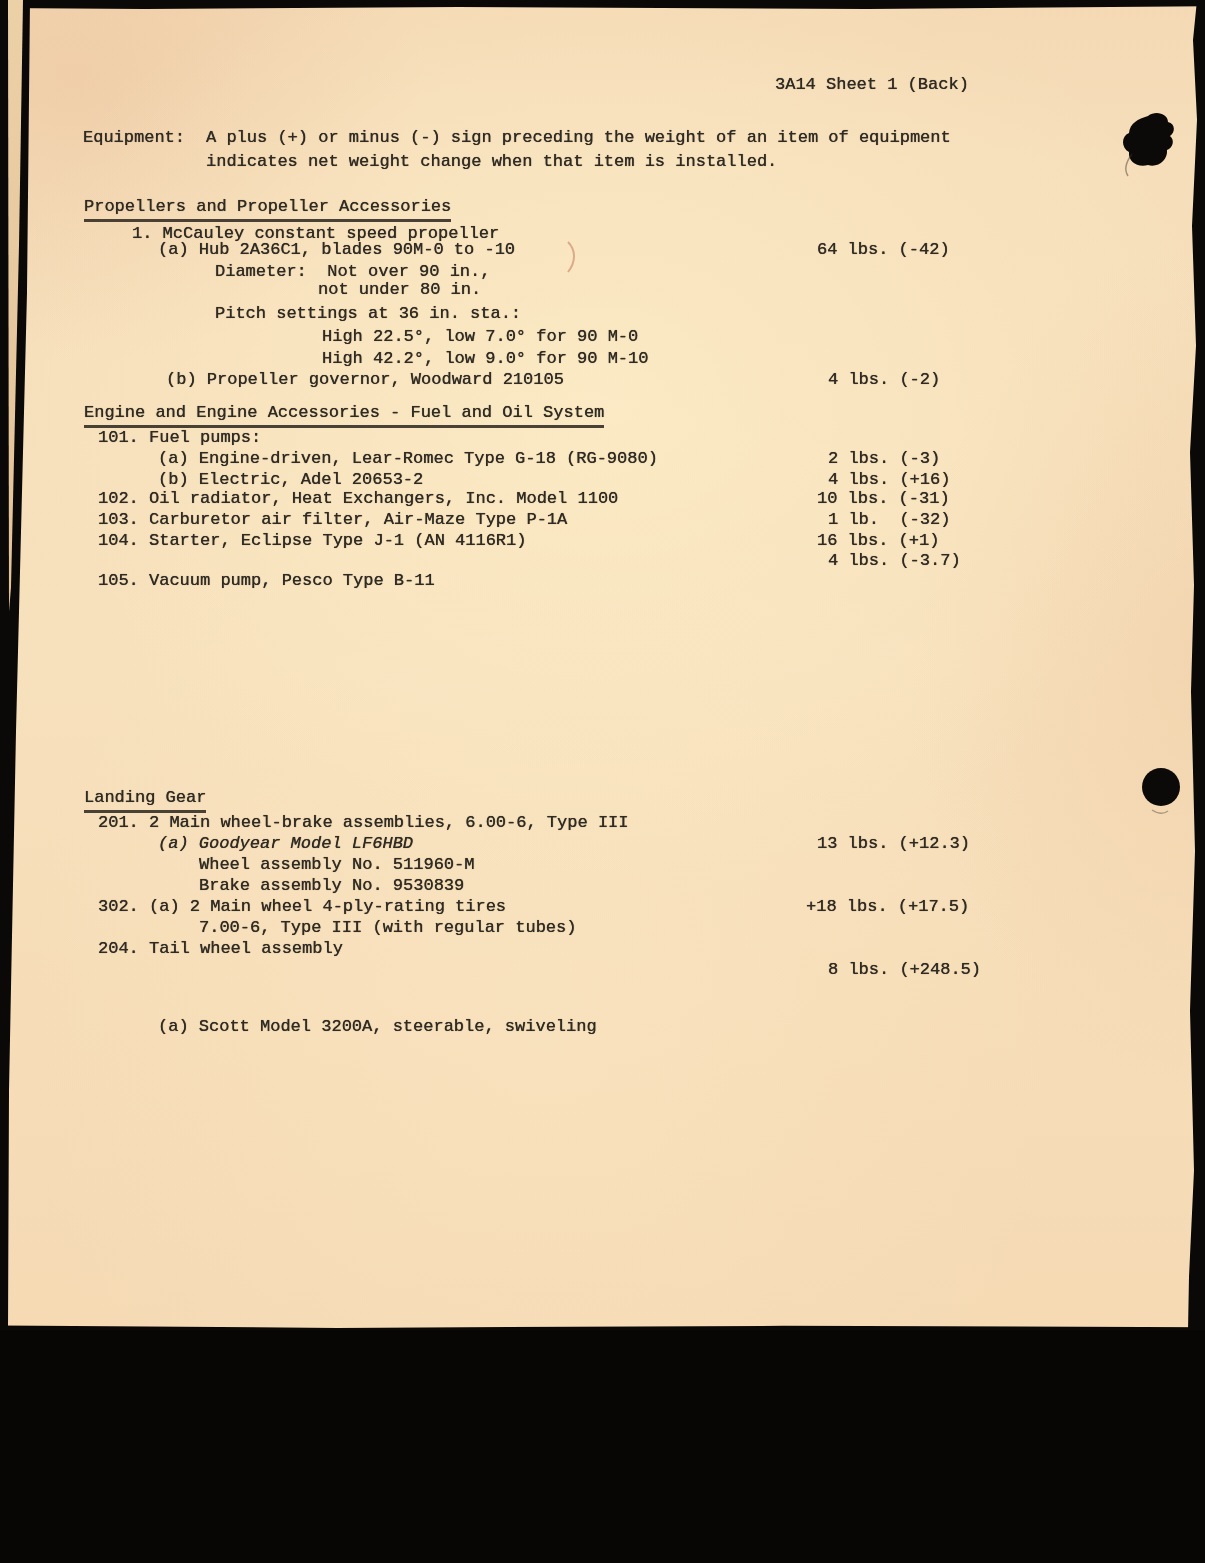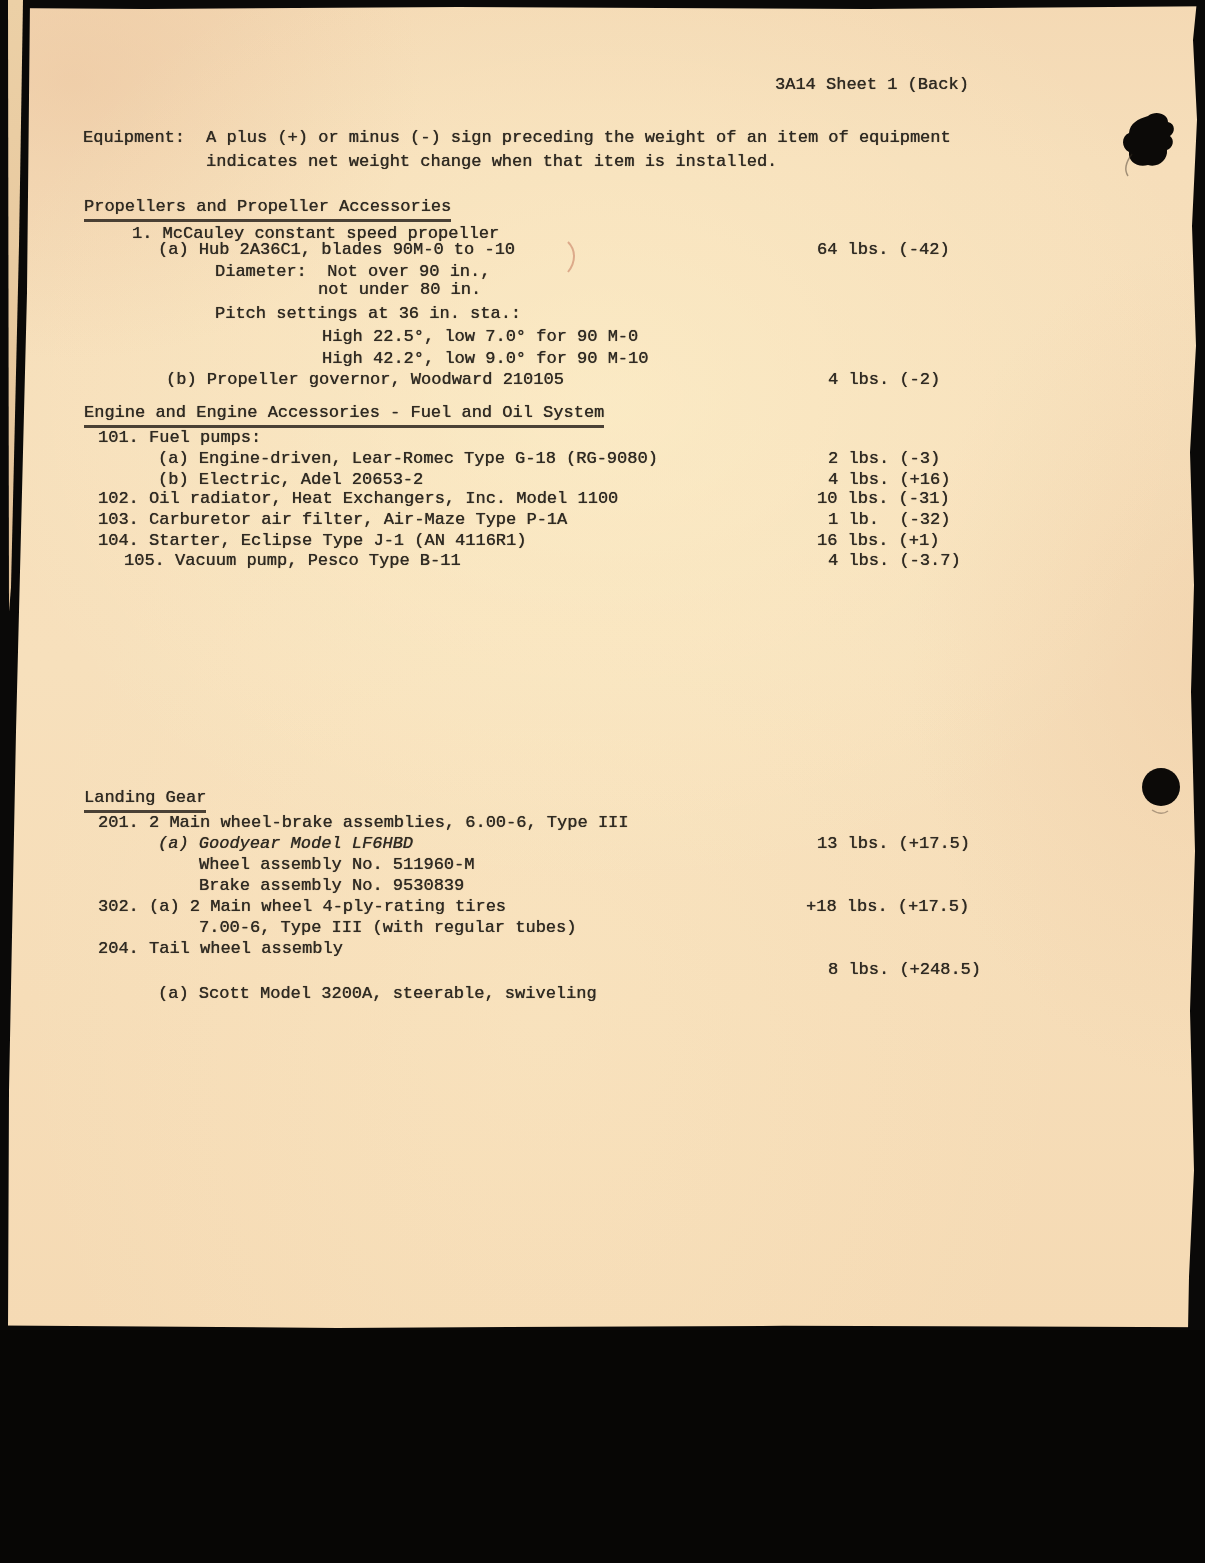"105. Vacuum pump, Pesco Type" div.tl { margin-left: 26px -> none; top: 551px -> 571px }
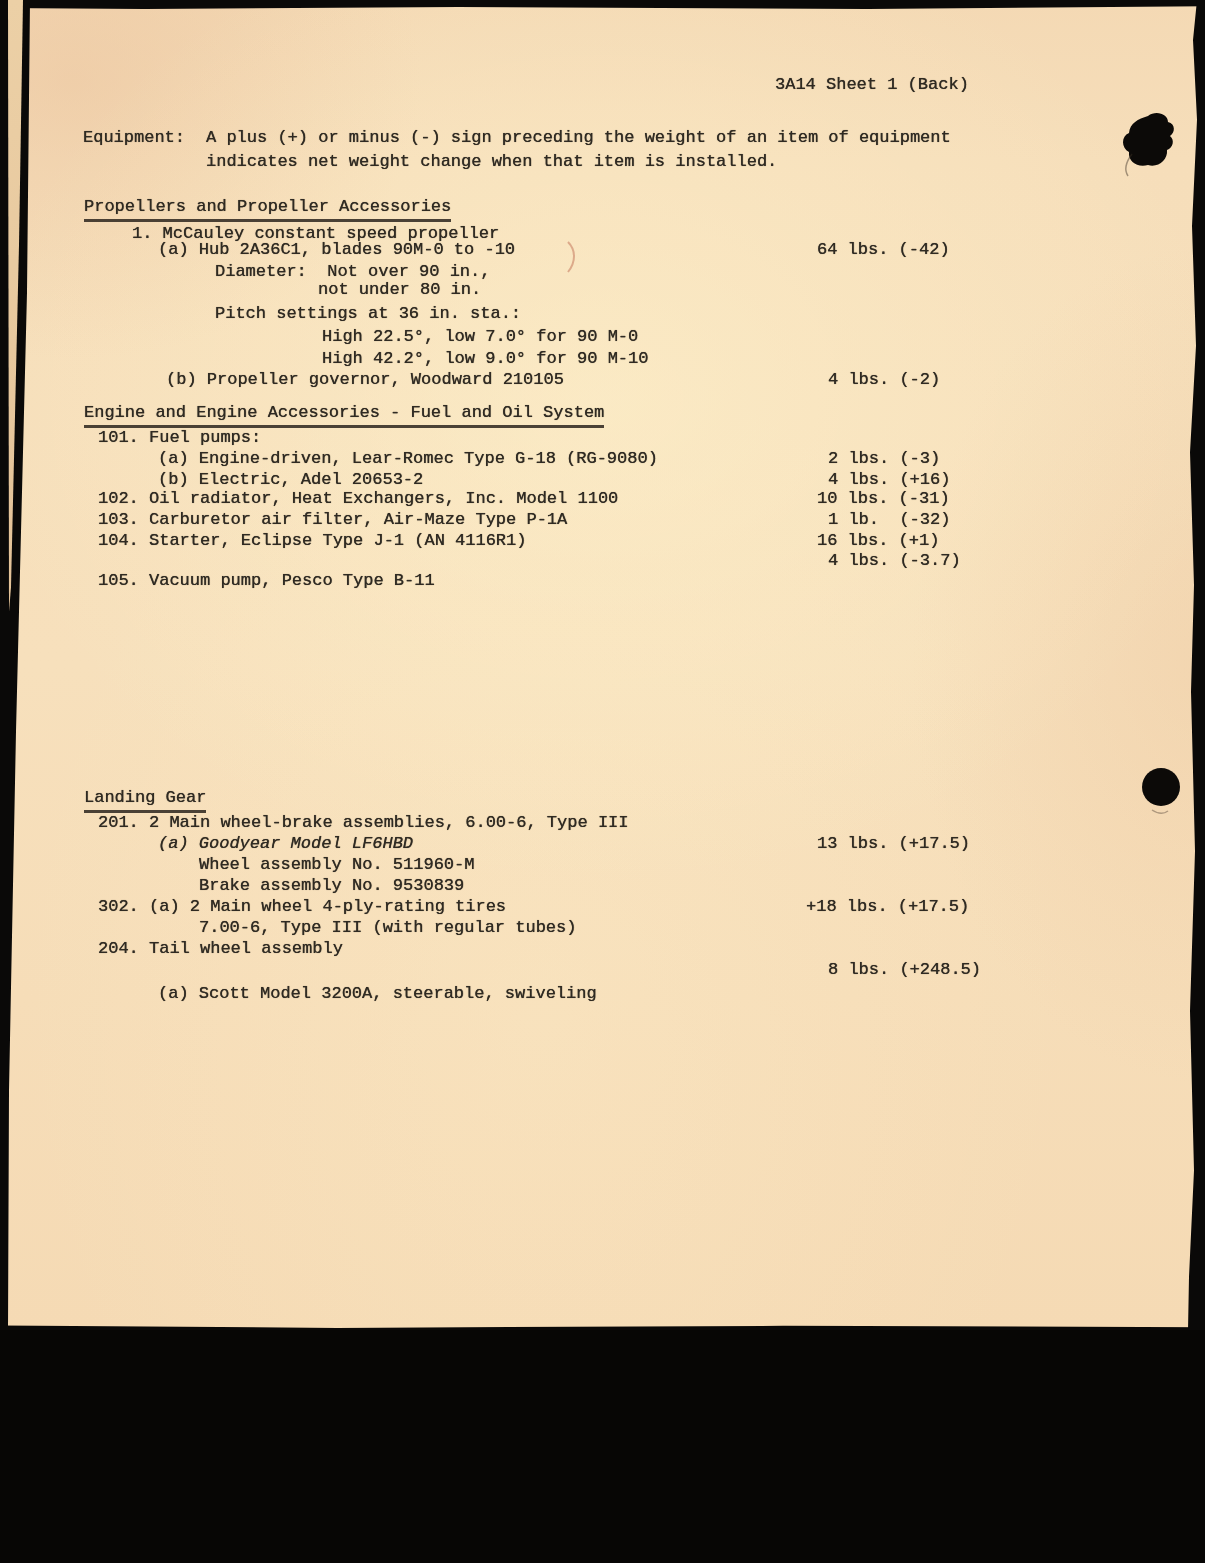"13 lbs. (+17.5)" div.tl { text: +17.5 -> +12.3 }
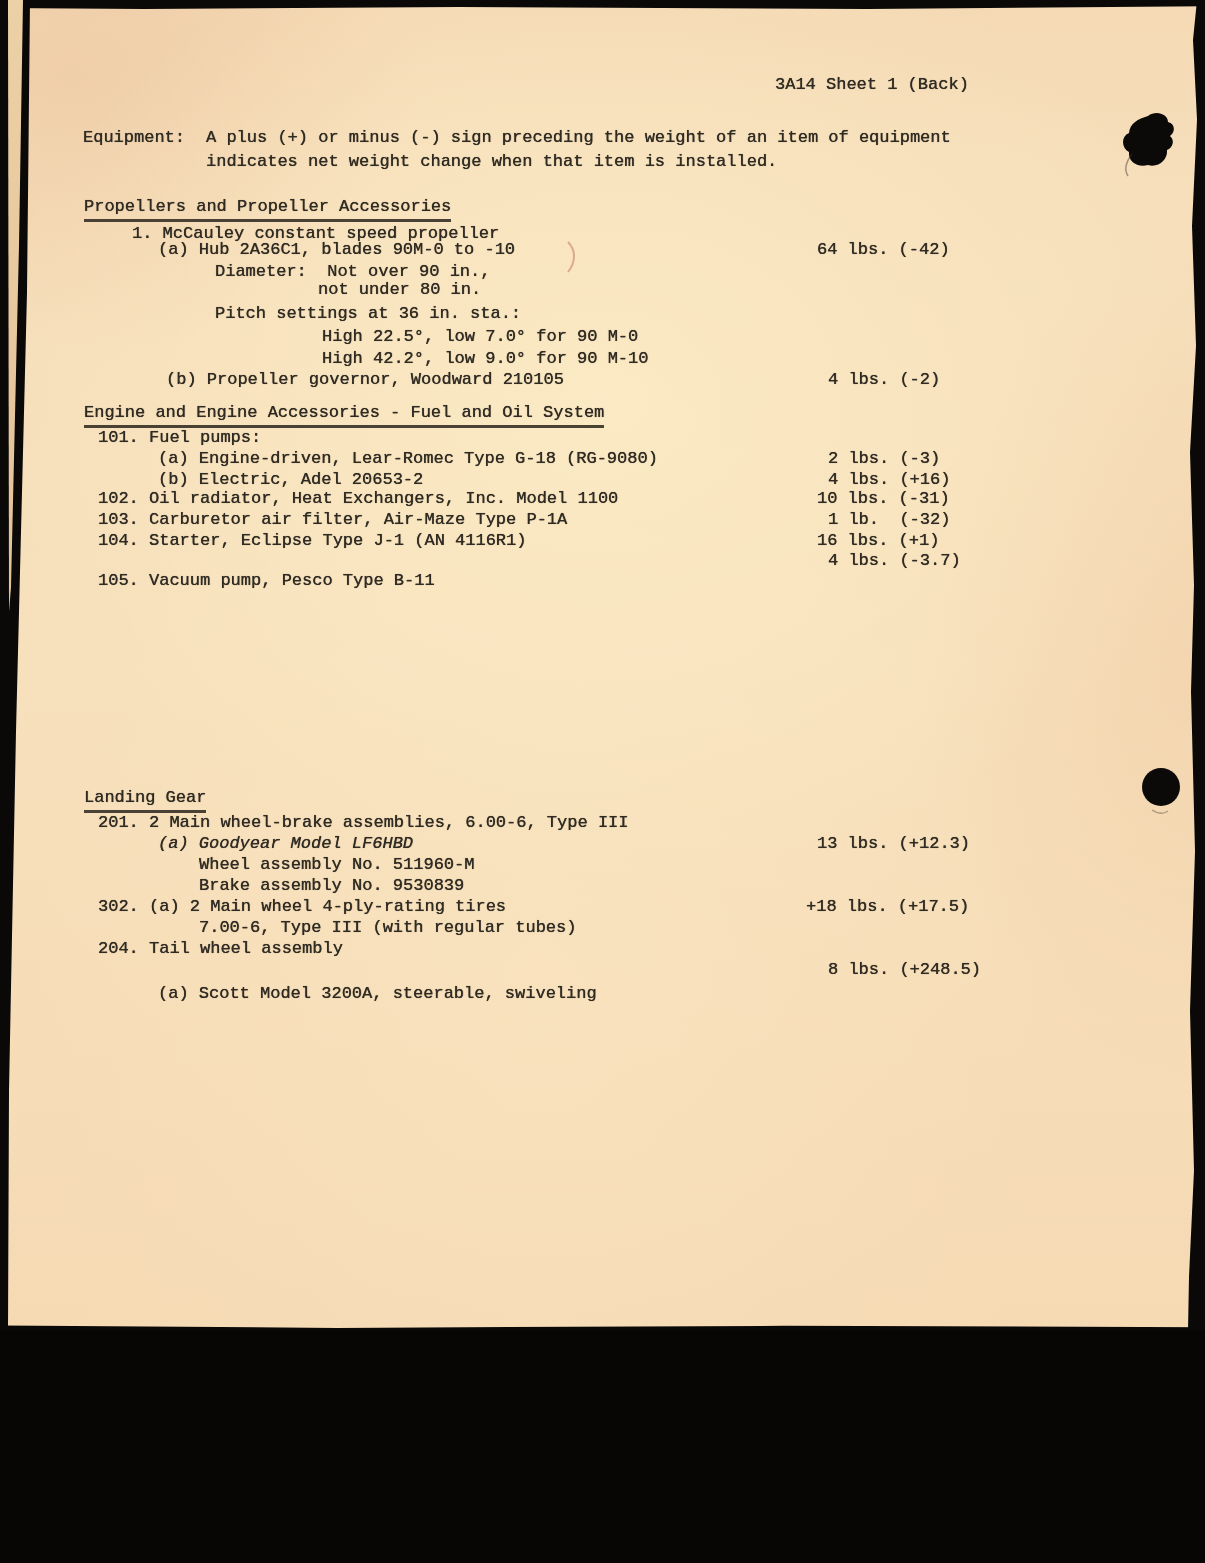"(a) Scott Model 3200A, steerable," div.tl { top: 984px -> 1017px }
